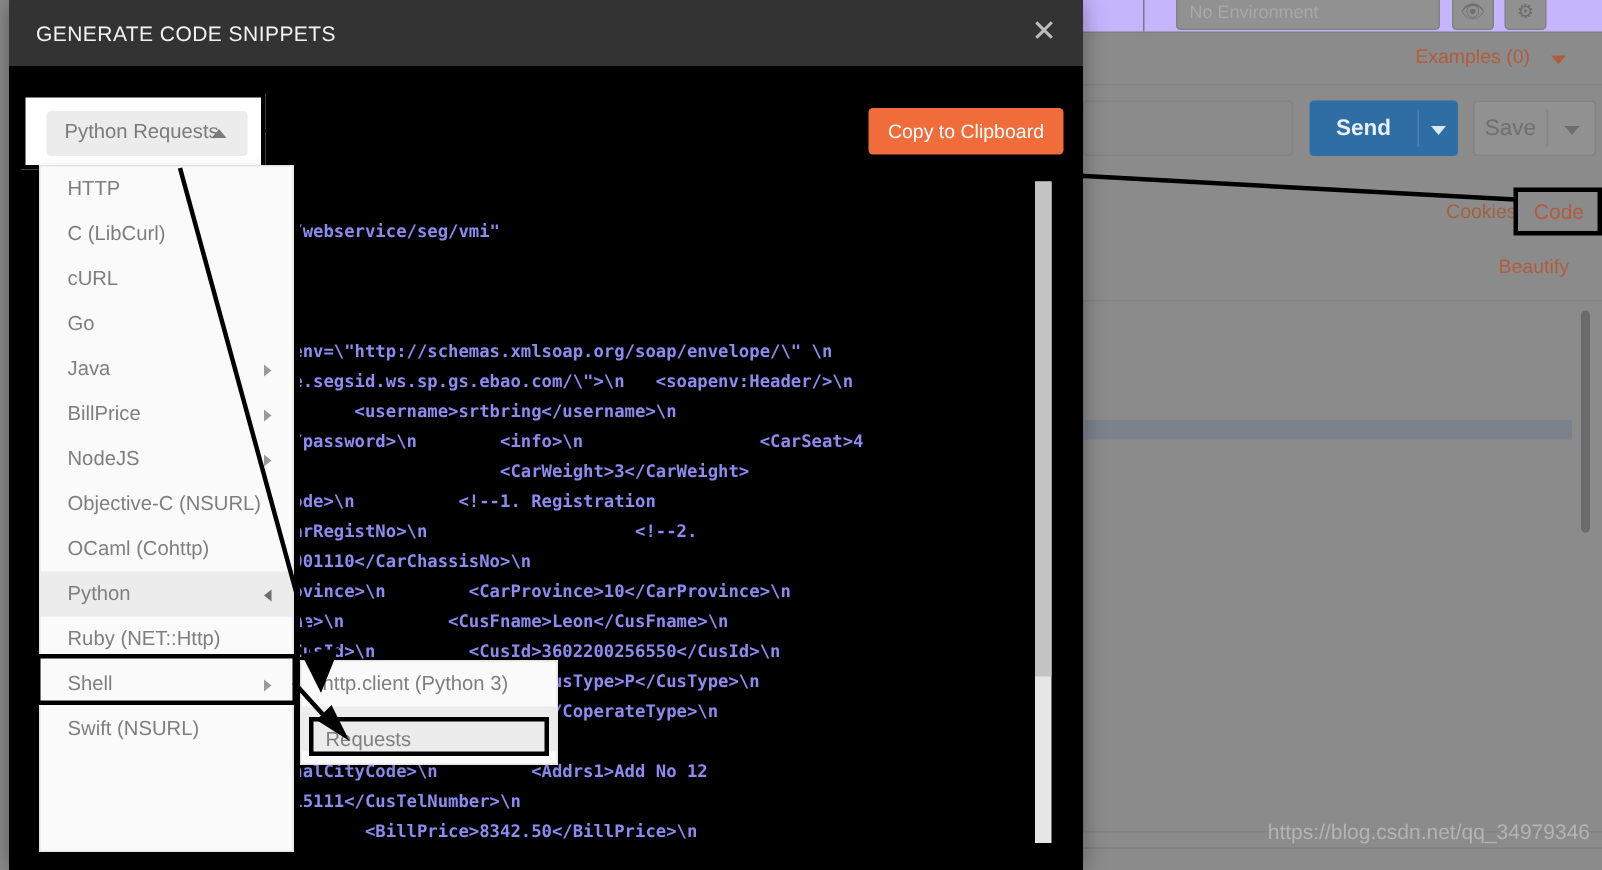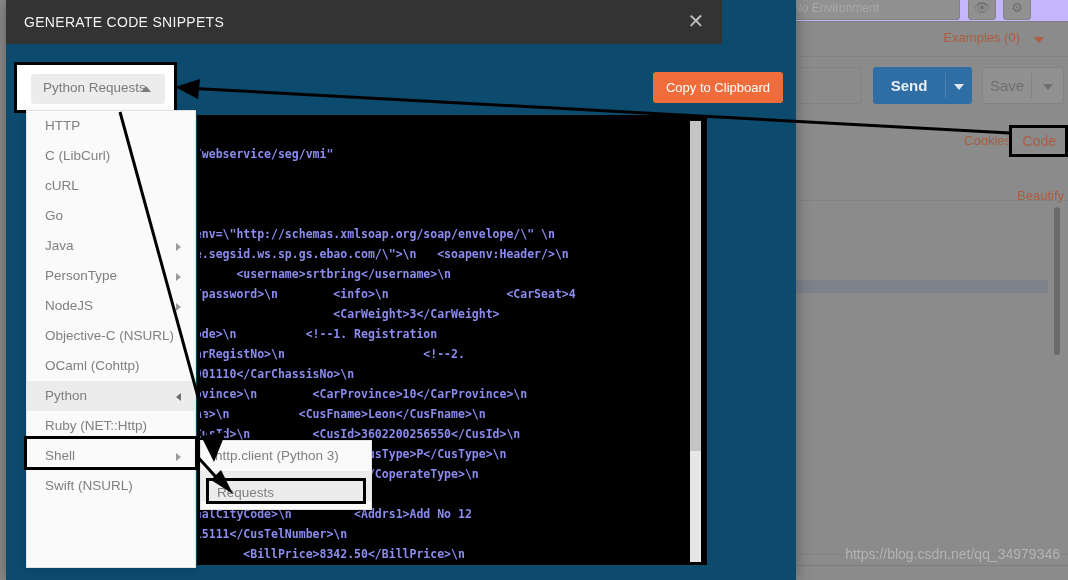"GENERATE CODE SNIPPETS" .modal { background: #0c4a6e -> #000000; width: 790px -> 716px }
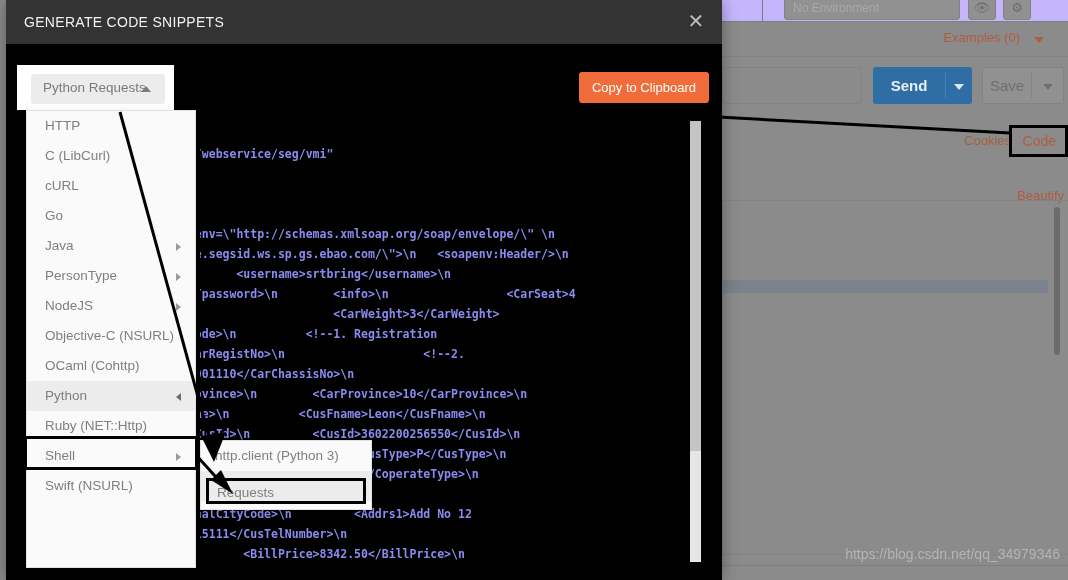"Beautify" .beautify-link { margin-top: 18px -> none; right: 4px -> 22px }
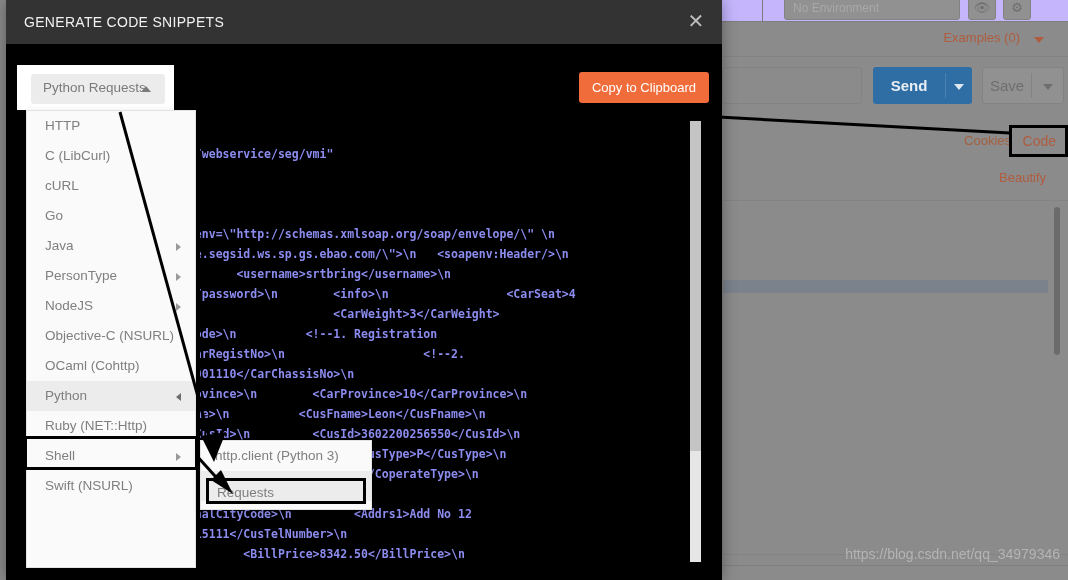"PersonType" span { text: PersonType -> BillPrice }
